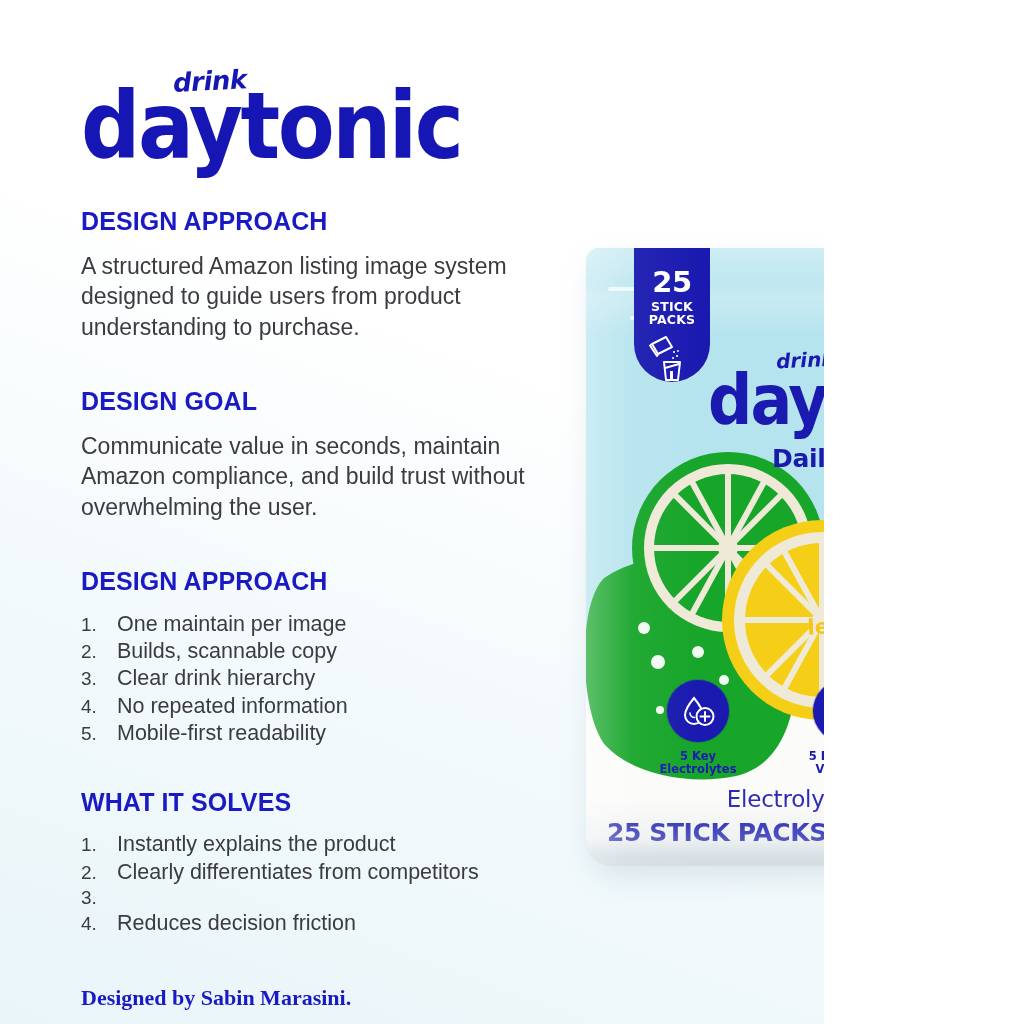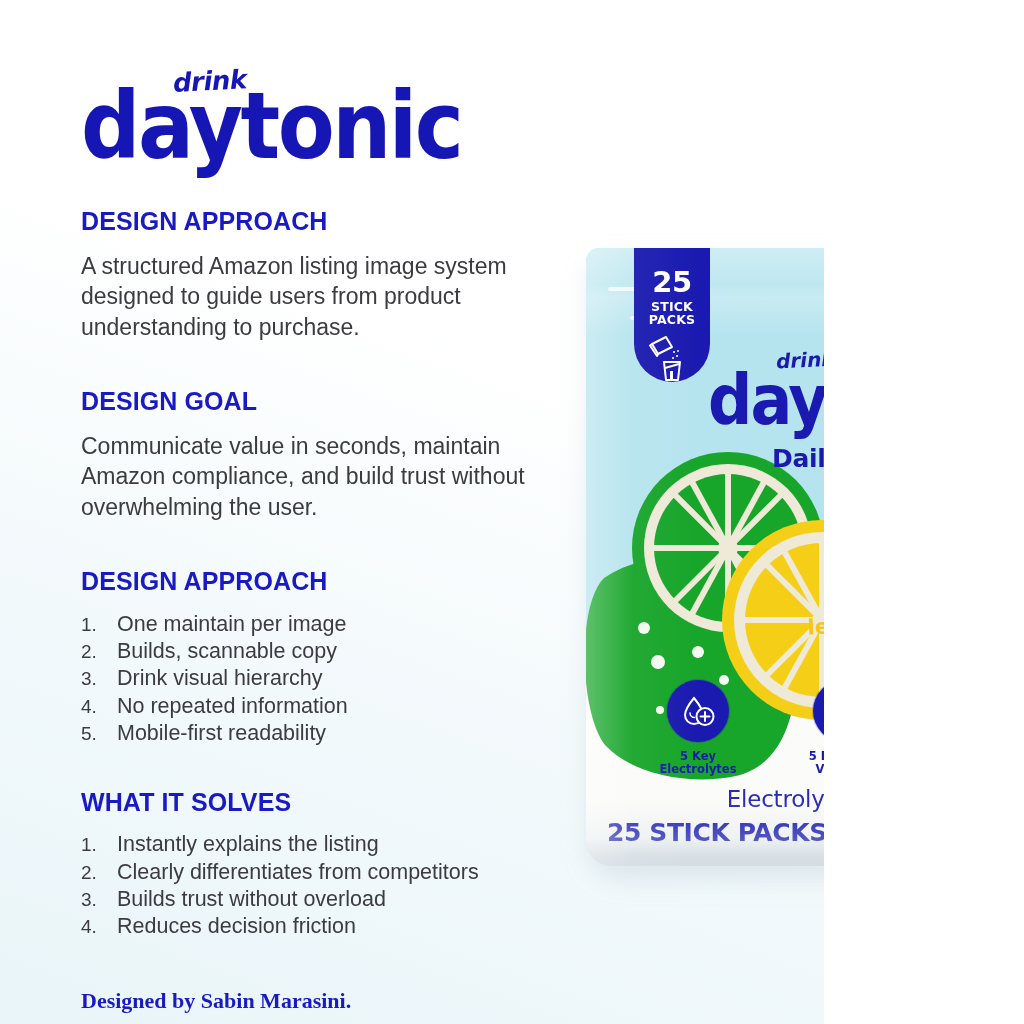"Drink visual hierarchy" span { text: Drink visual -> Clear drink }
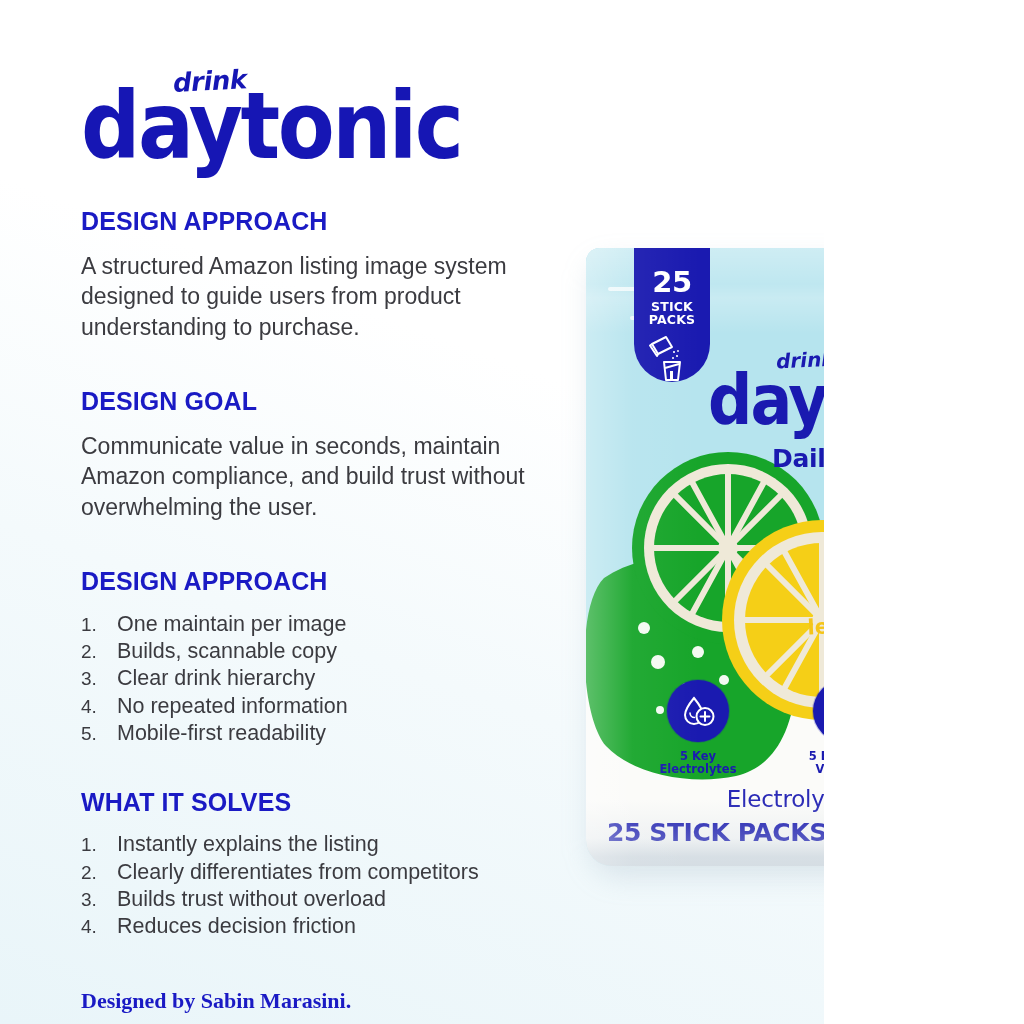"Instantly explains the listing" span { text: listing -> product }
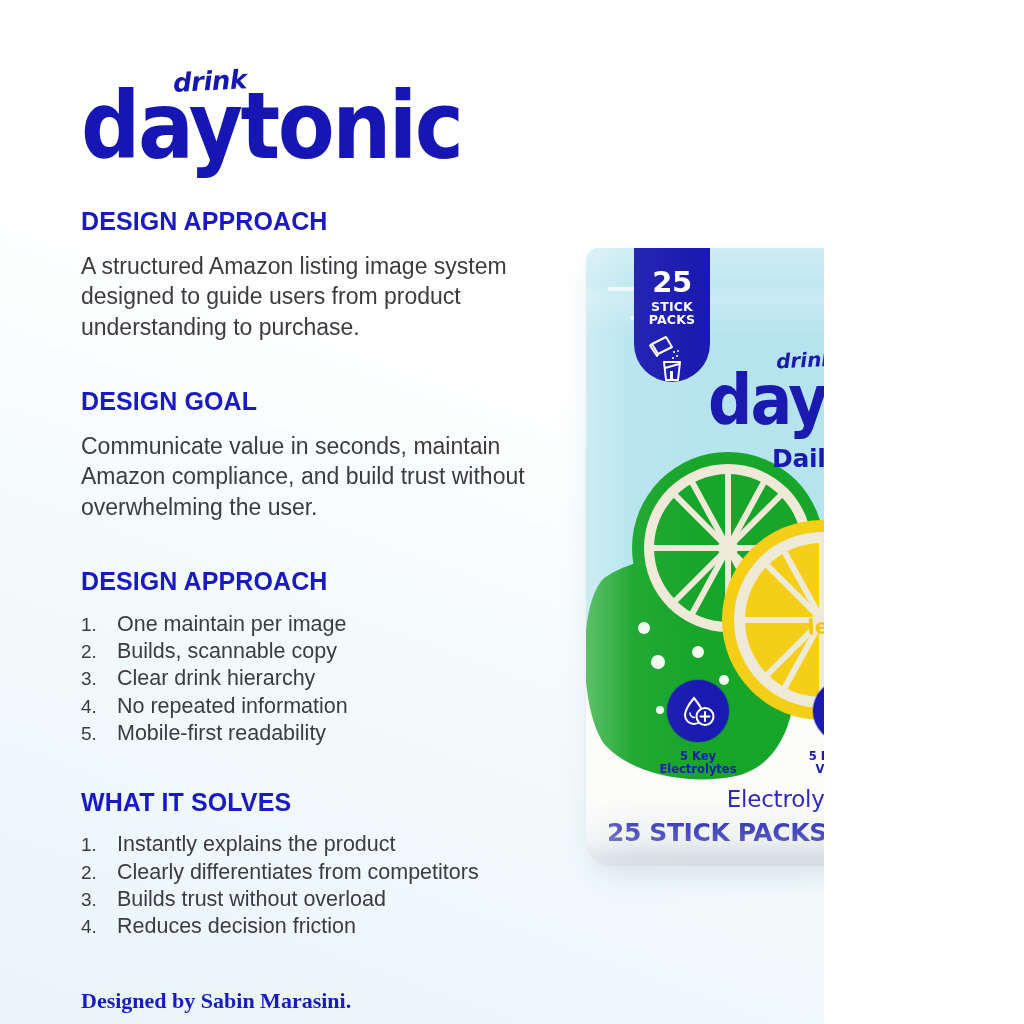"Builds trust without overload" span { html: <span>Builds trust without overload</span> -> none }
